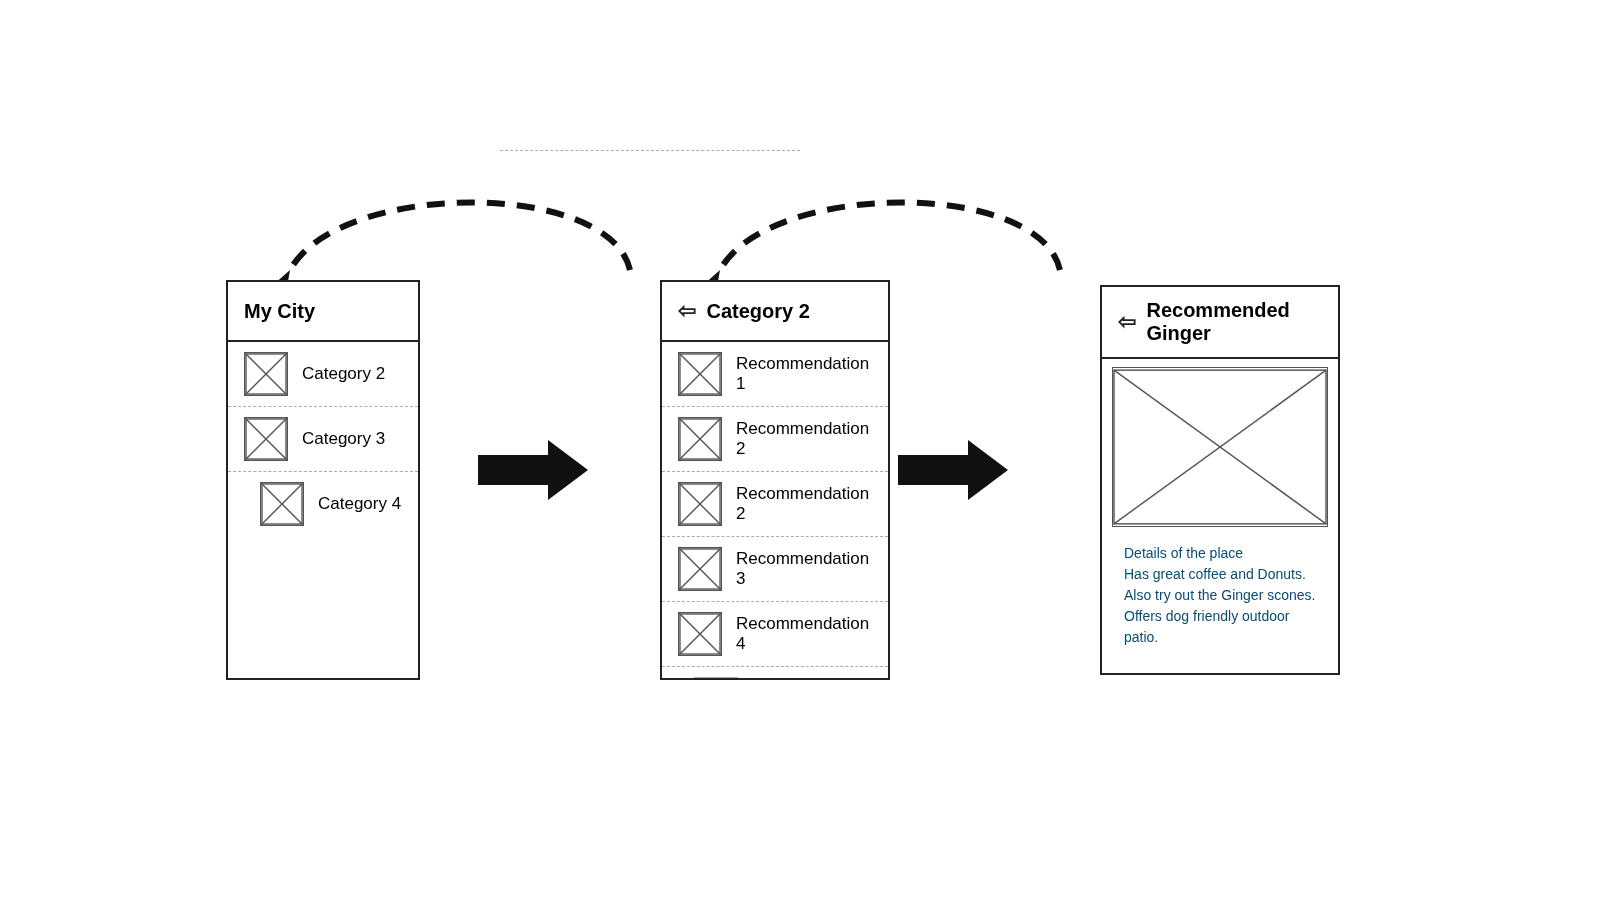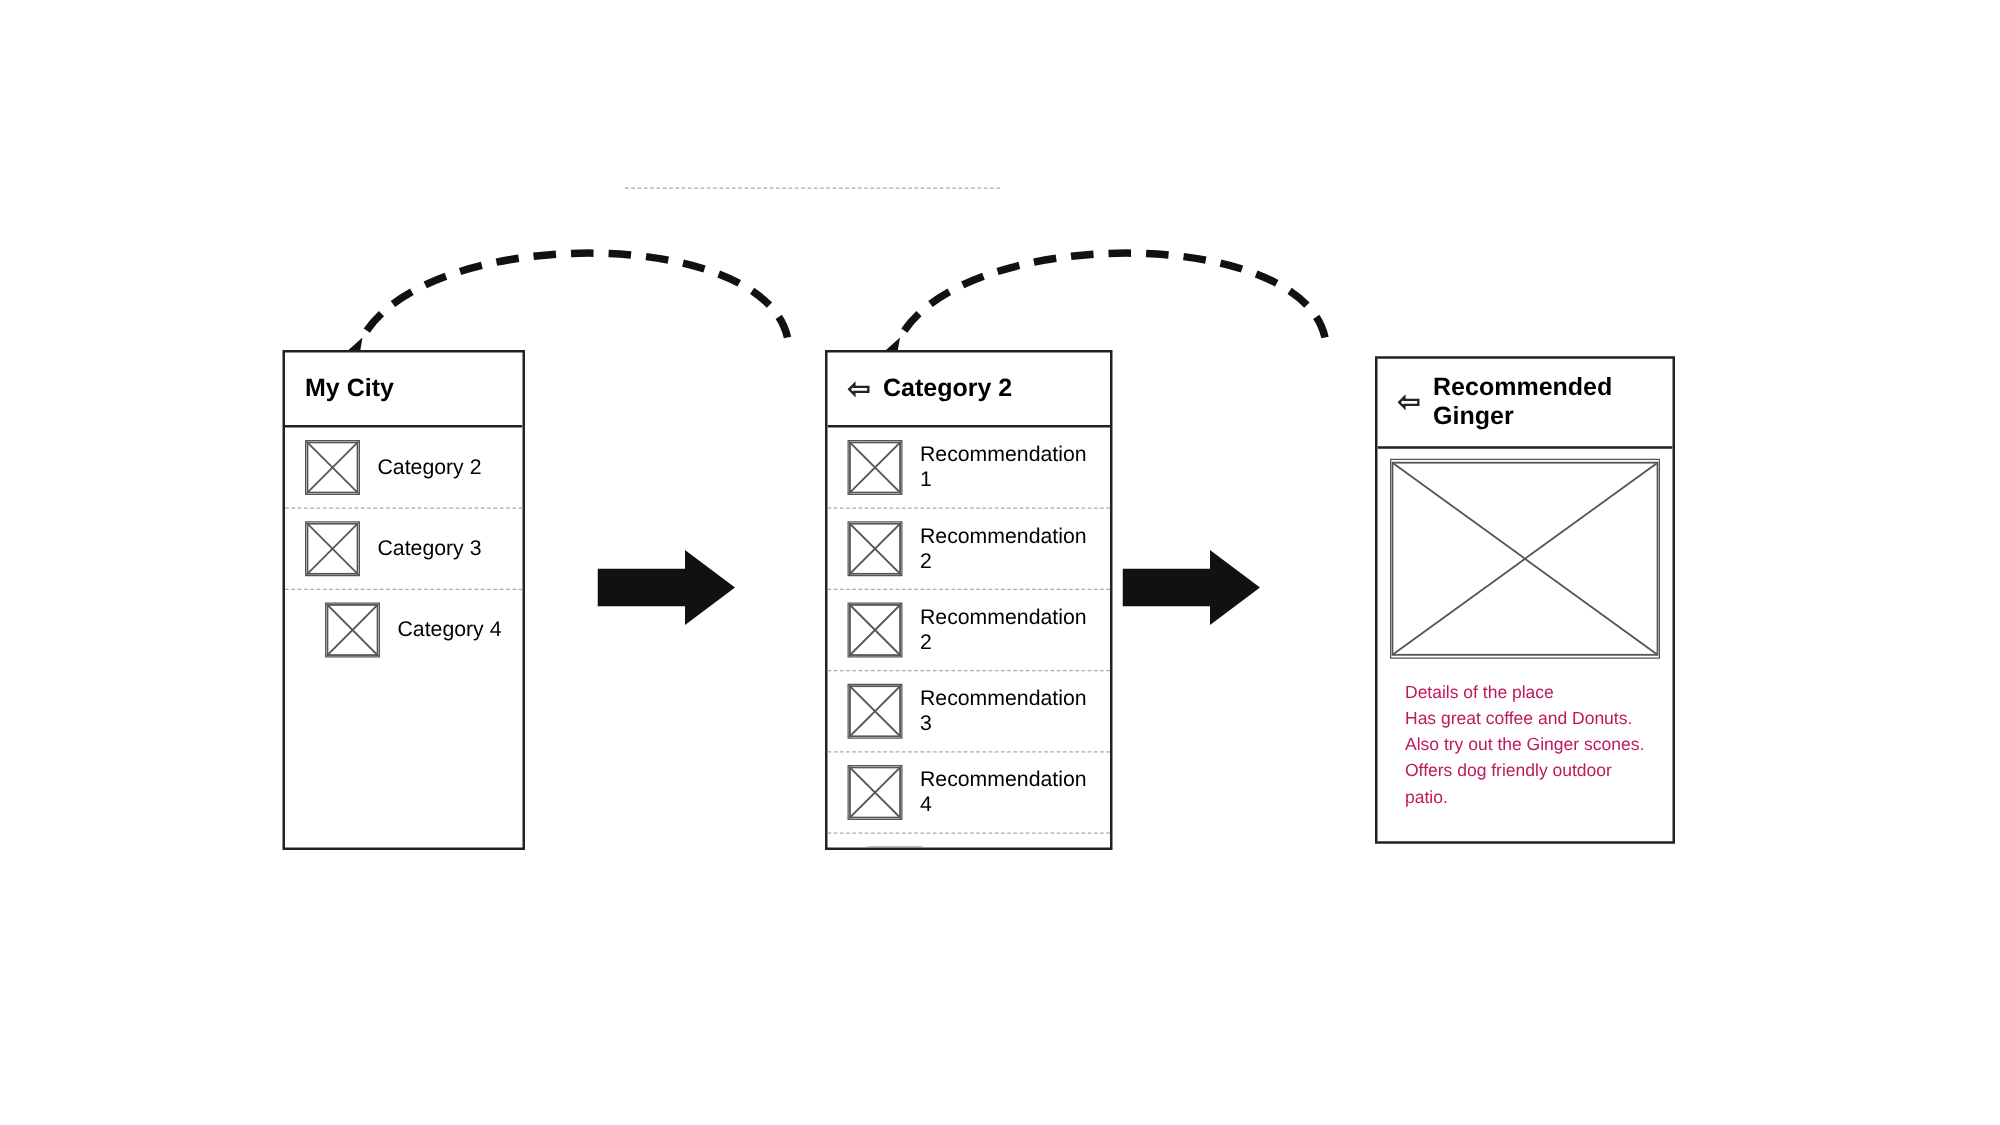"Details of the place" .panel3-body { color: #be185d -> #0c4a6e }
